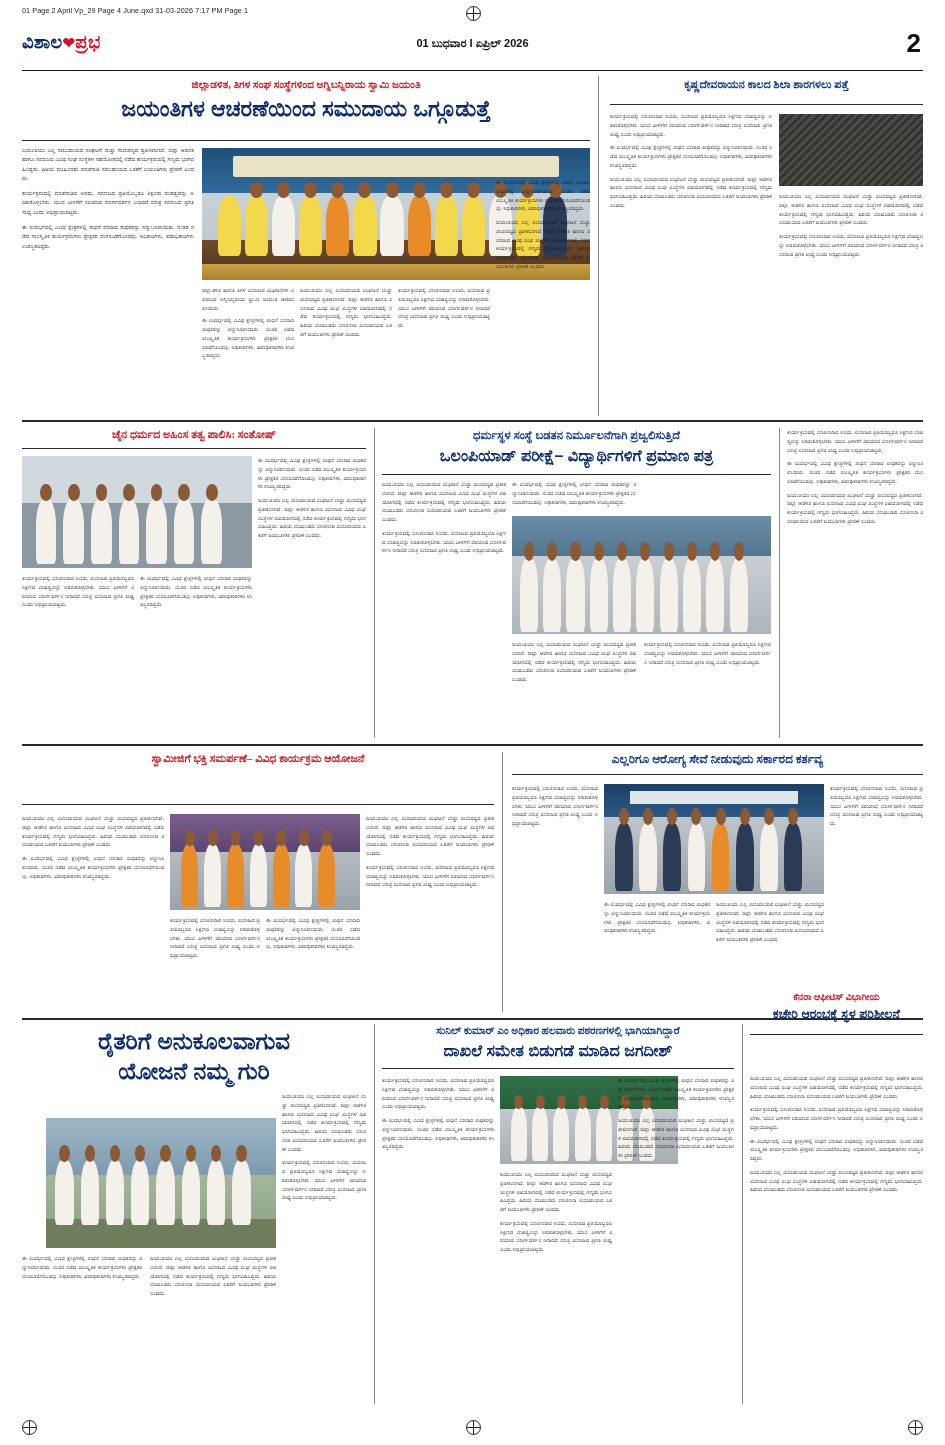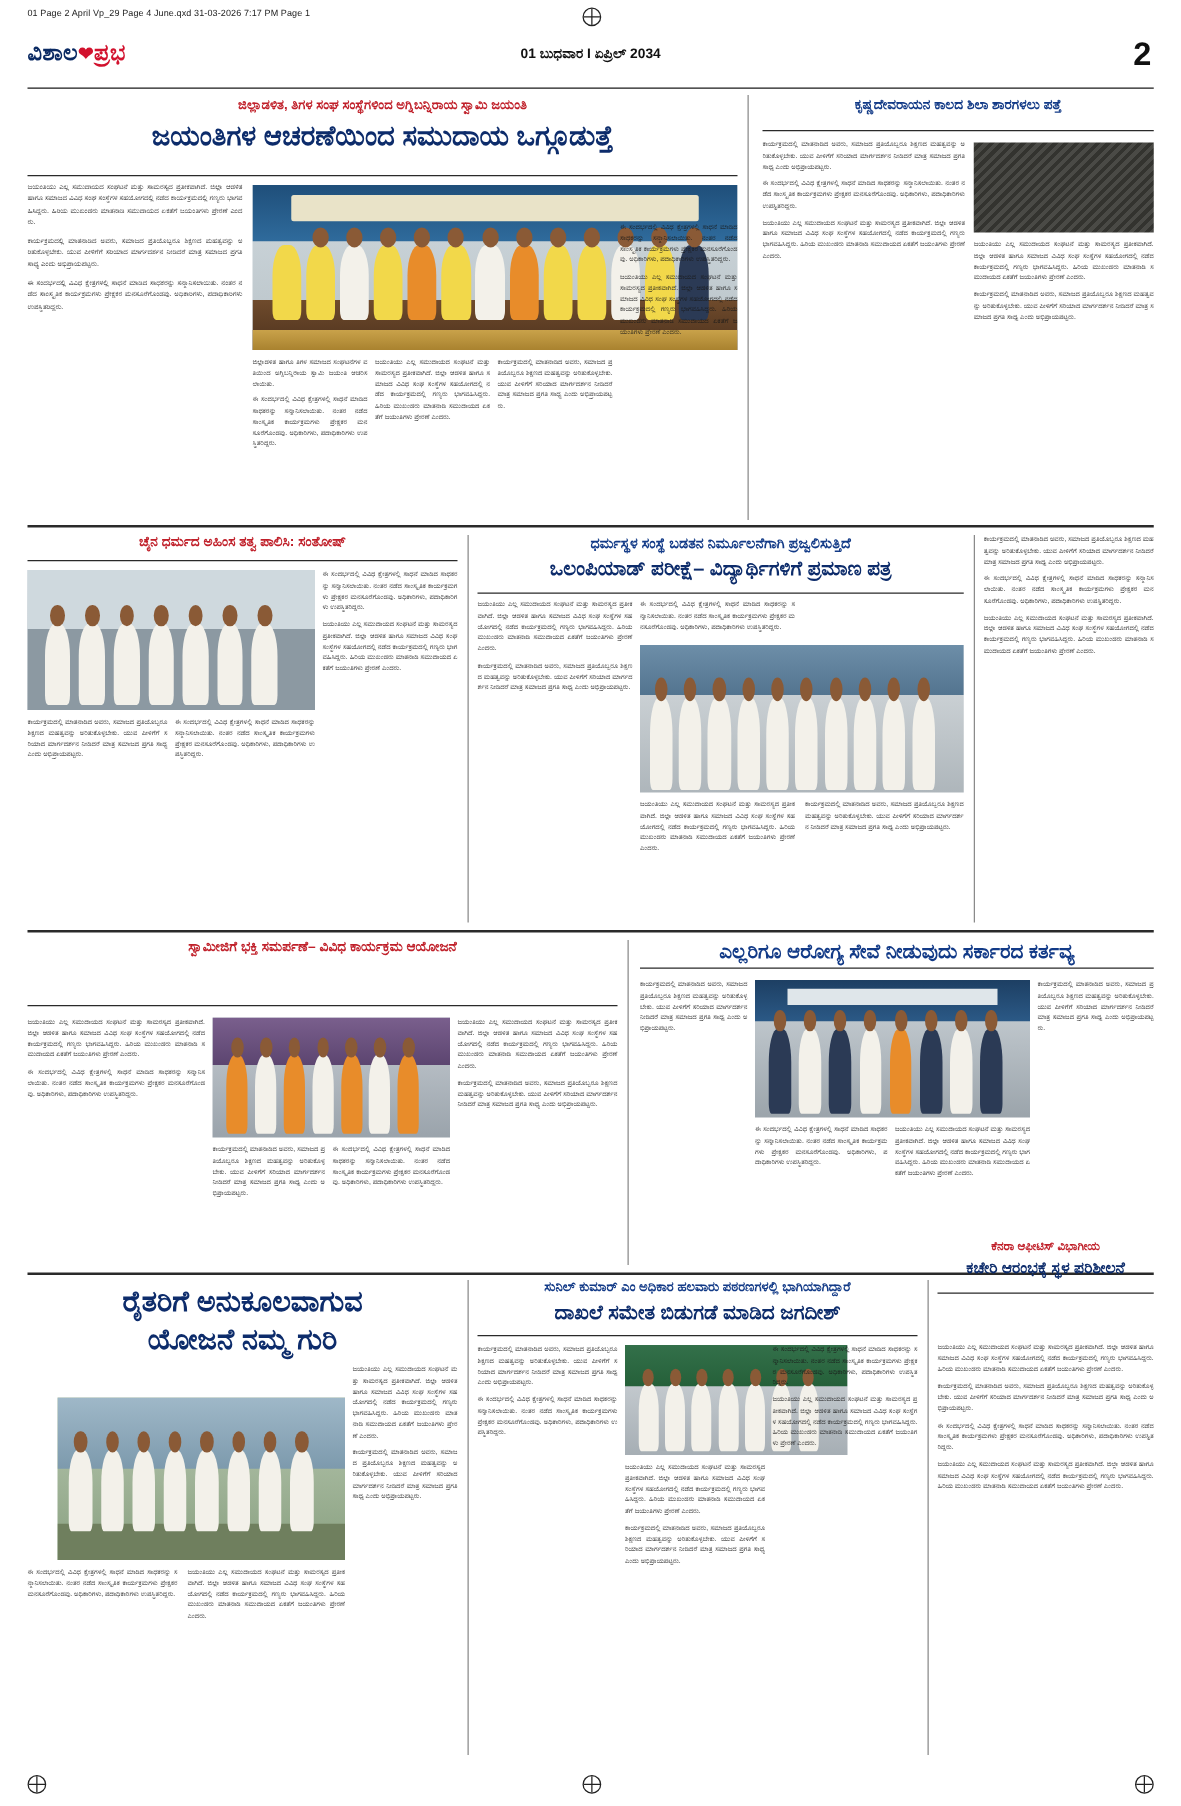"01 ಬುಧವಾರ I ಏಪ್ರಿಲ್ 2034" div.dateline { text: 2034 -> 2026 }
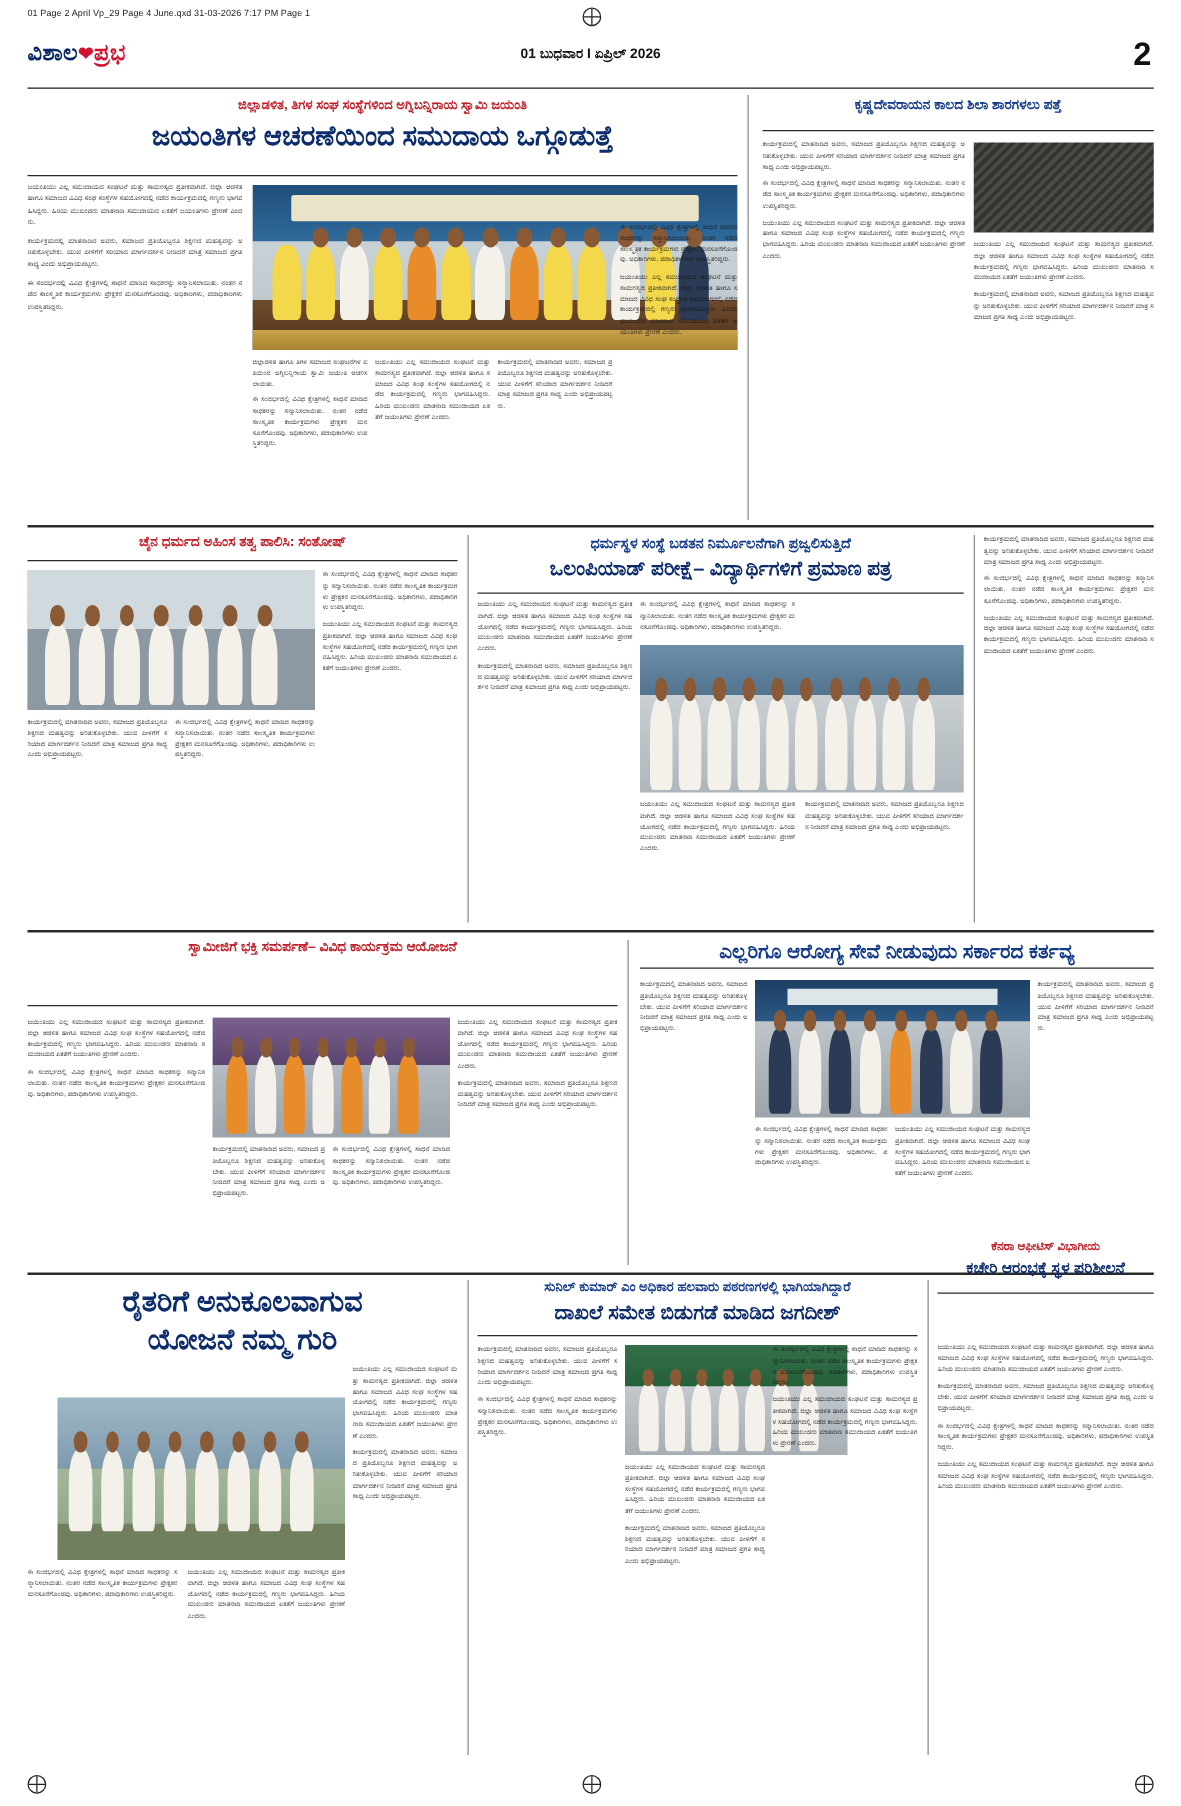"ಜಿಲ್ಲಾಡಳಿತ, ತಿಗಳ ಸಂಘ ಸಂಸ್ಥೆಗಳಿಂದ" .kicker { font-family: none -> Liberation Serif, serif }
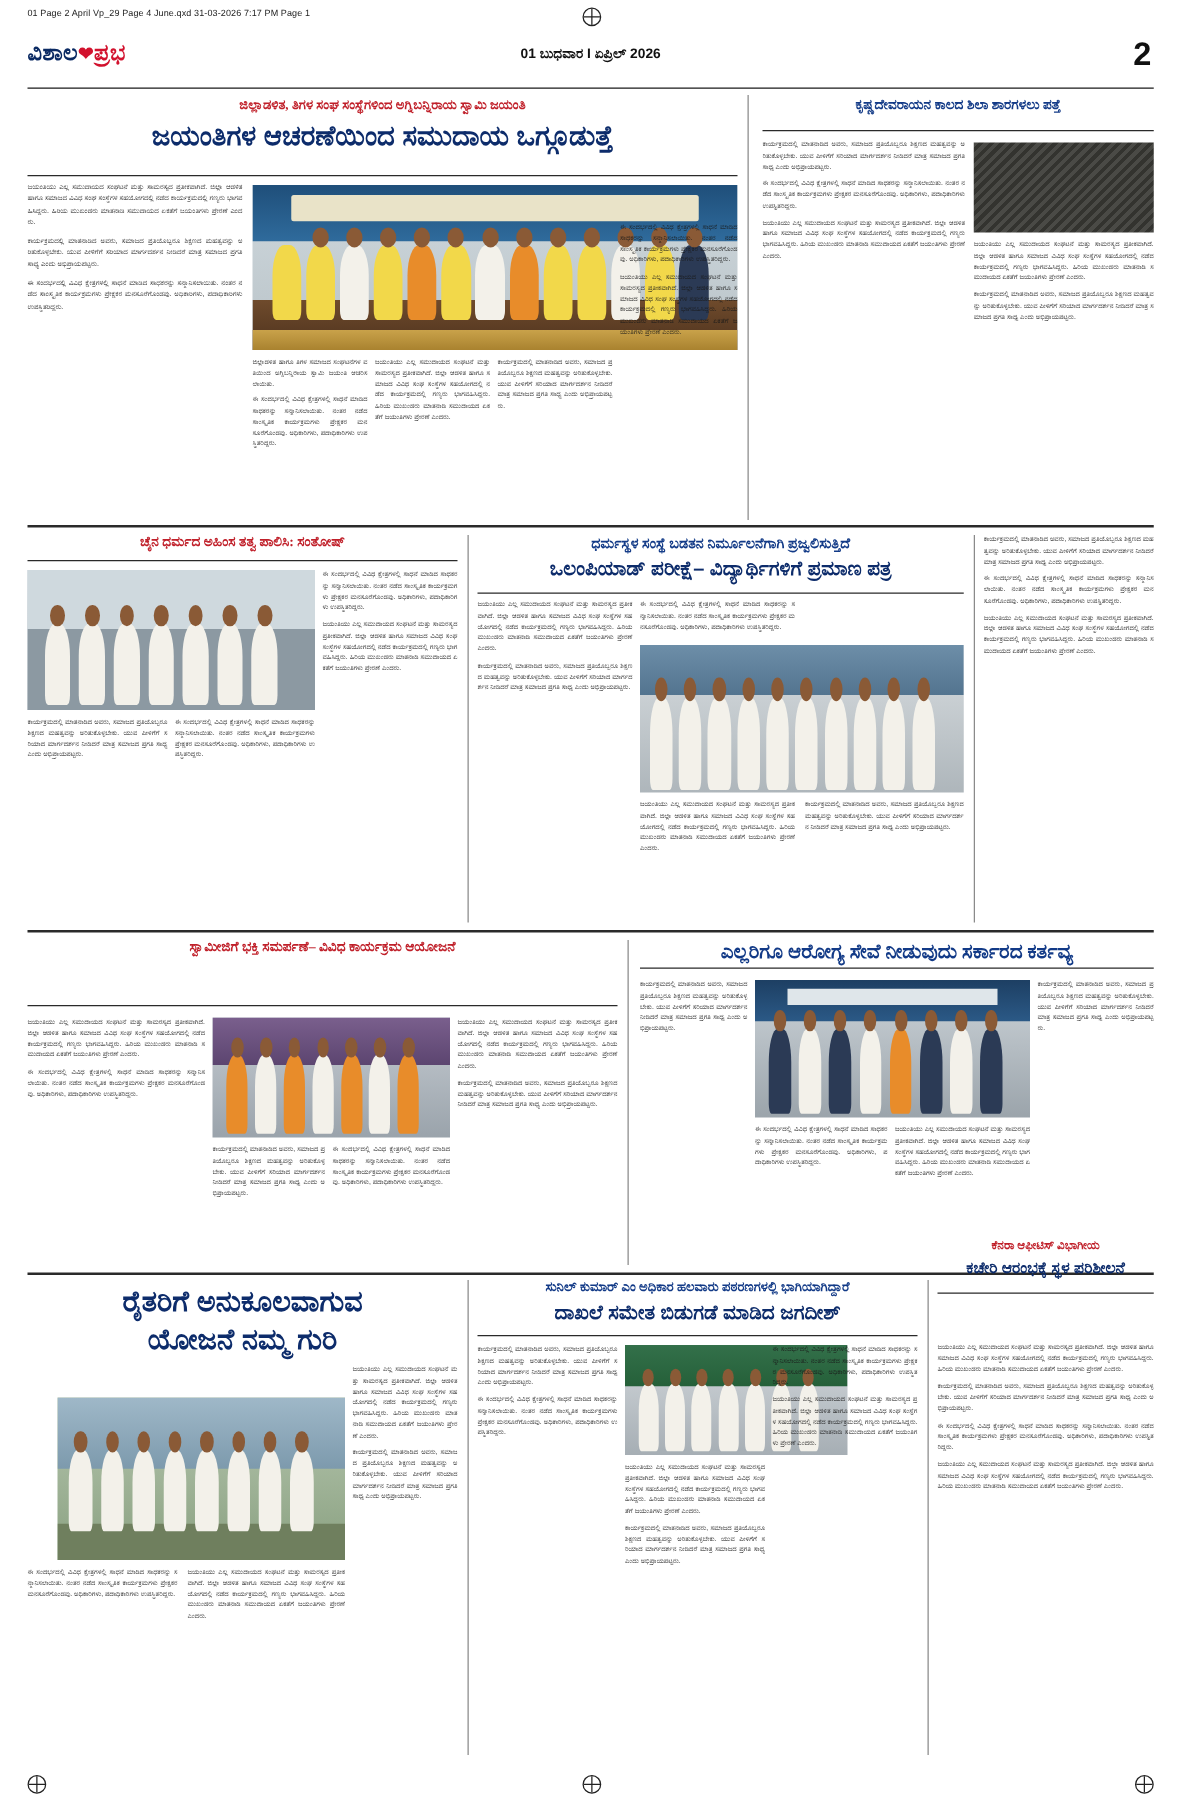"ಎಲ್ಲರಿಗೂ ಆರೋಗ್ಯ ಸೇವೆ ನೀಡುವುದು ಸರ್ಕಾರದ" div.kicker { font-size: 16px -> 12px }
